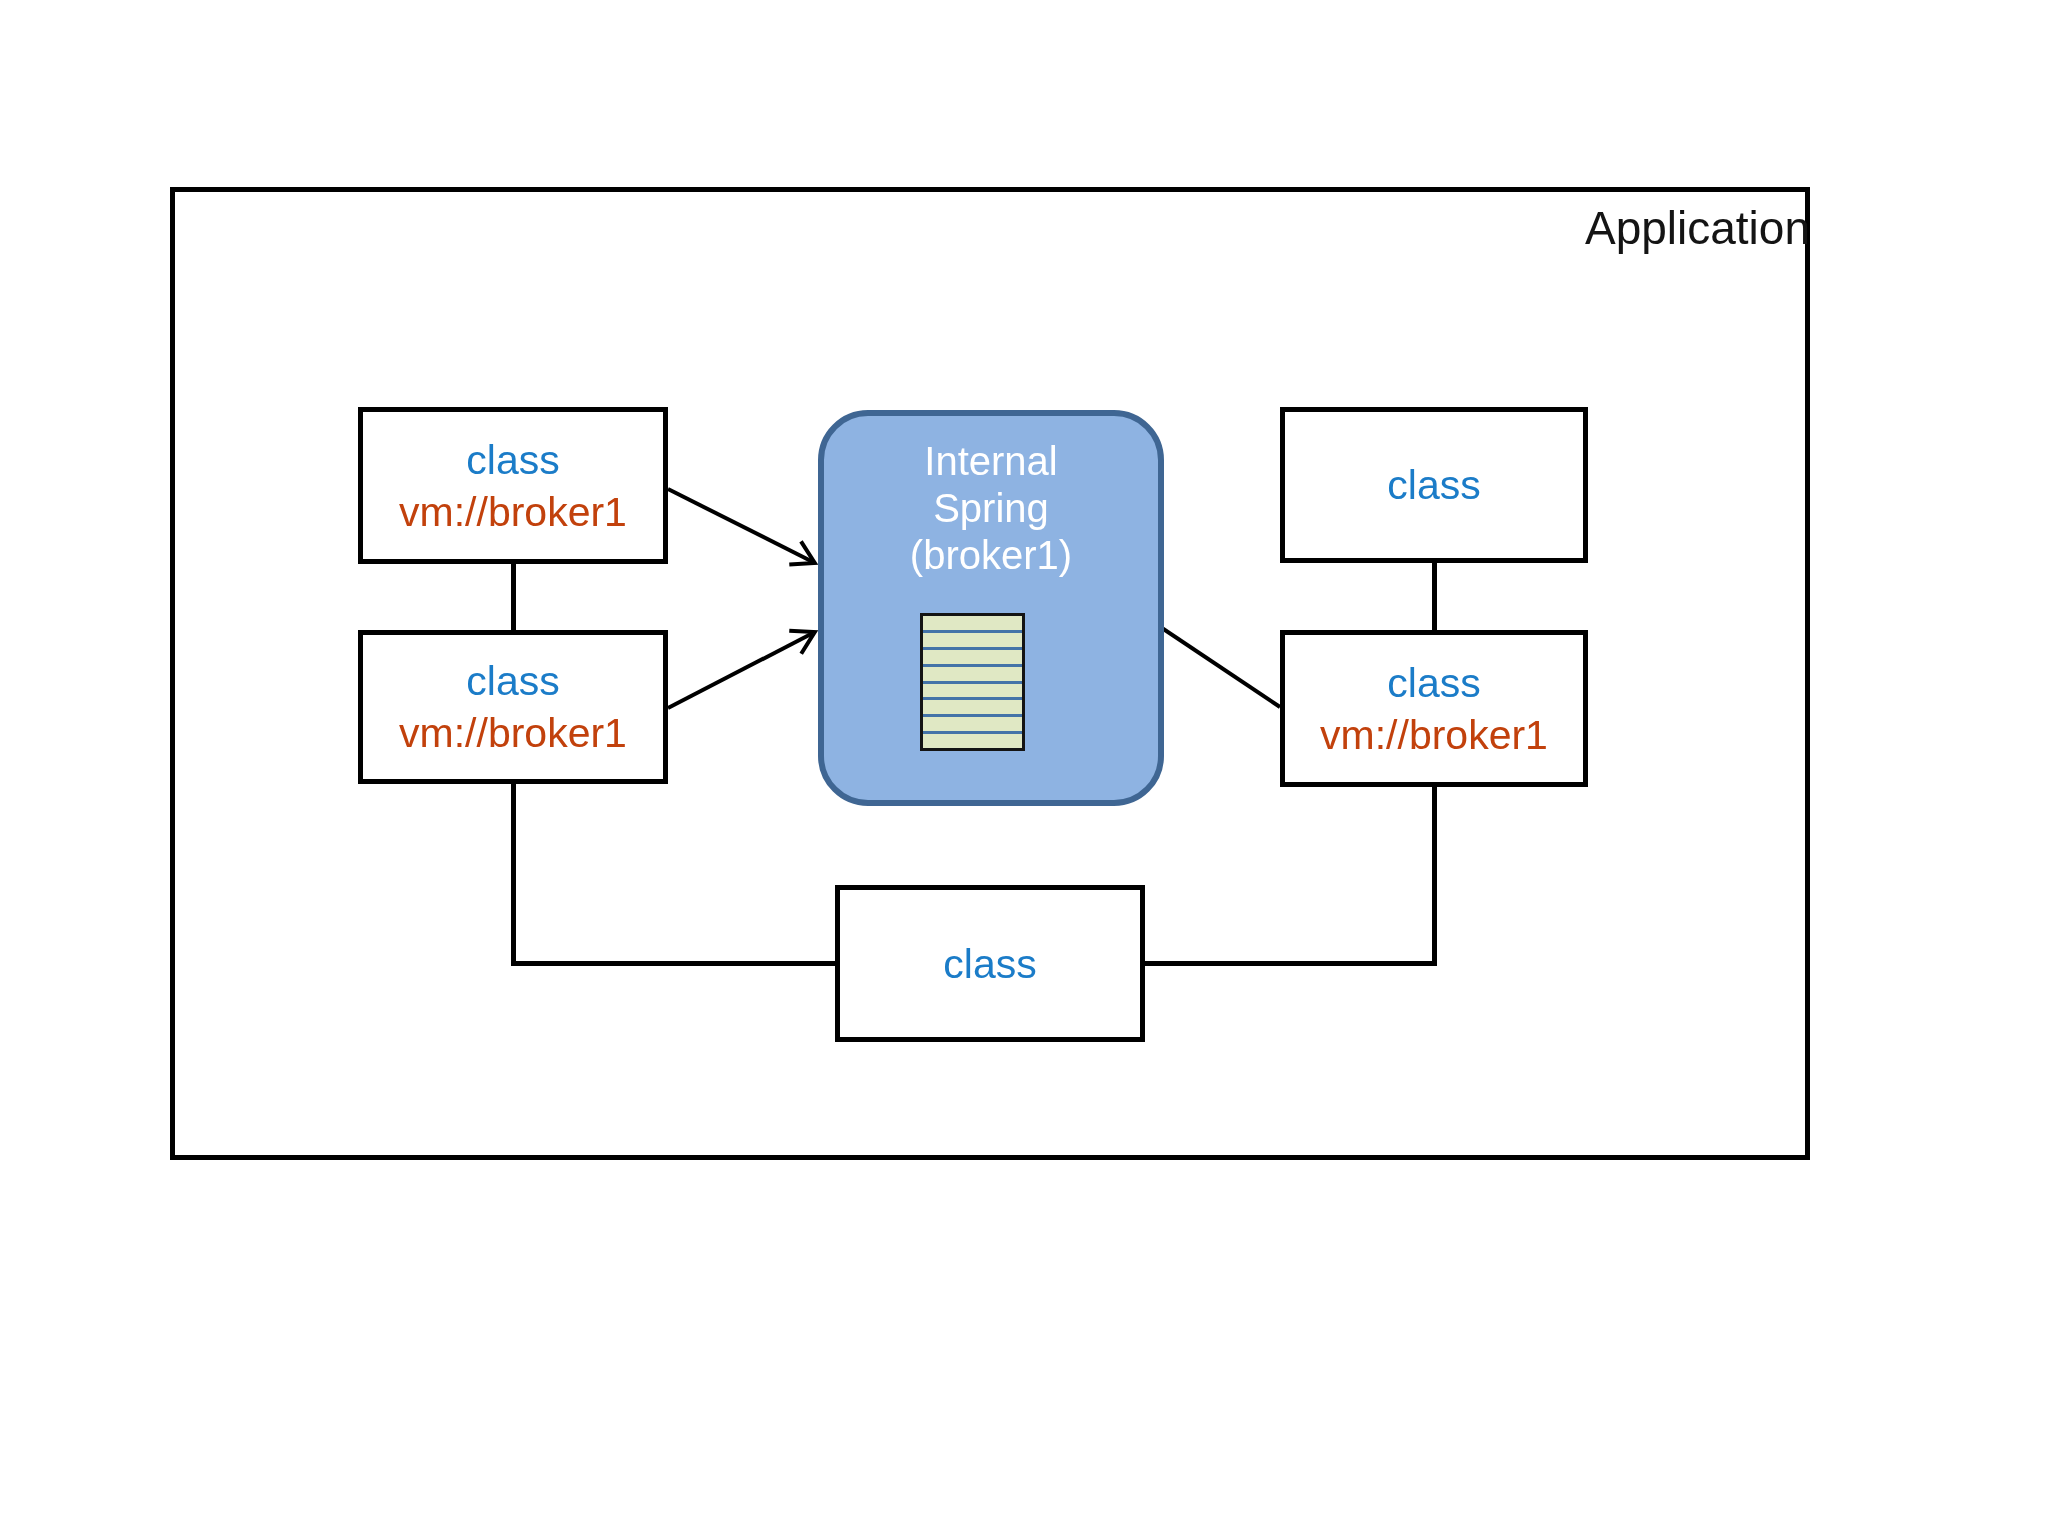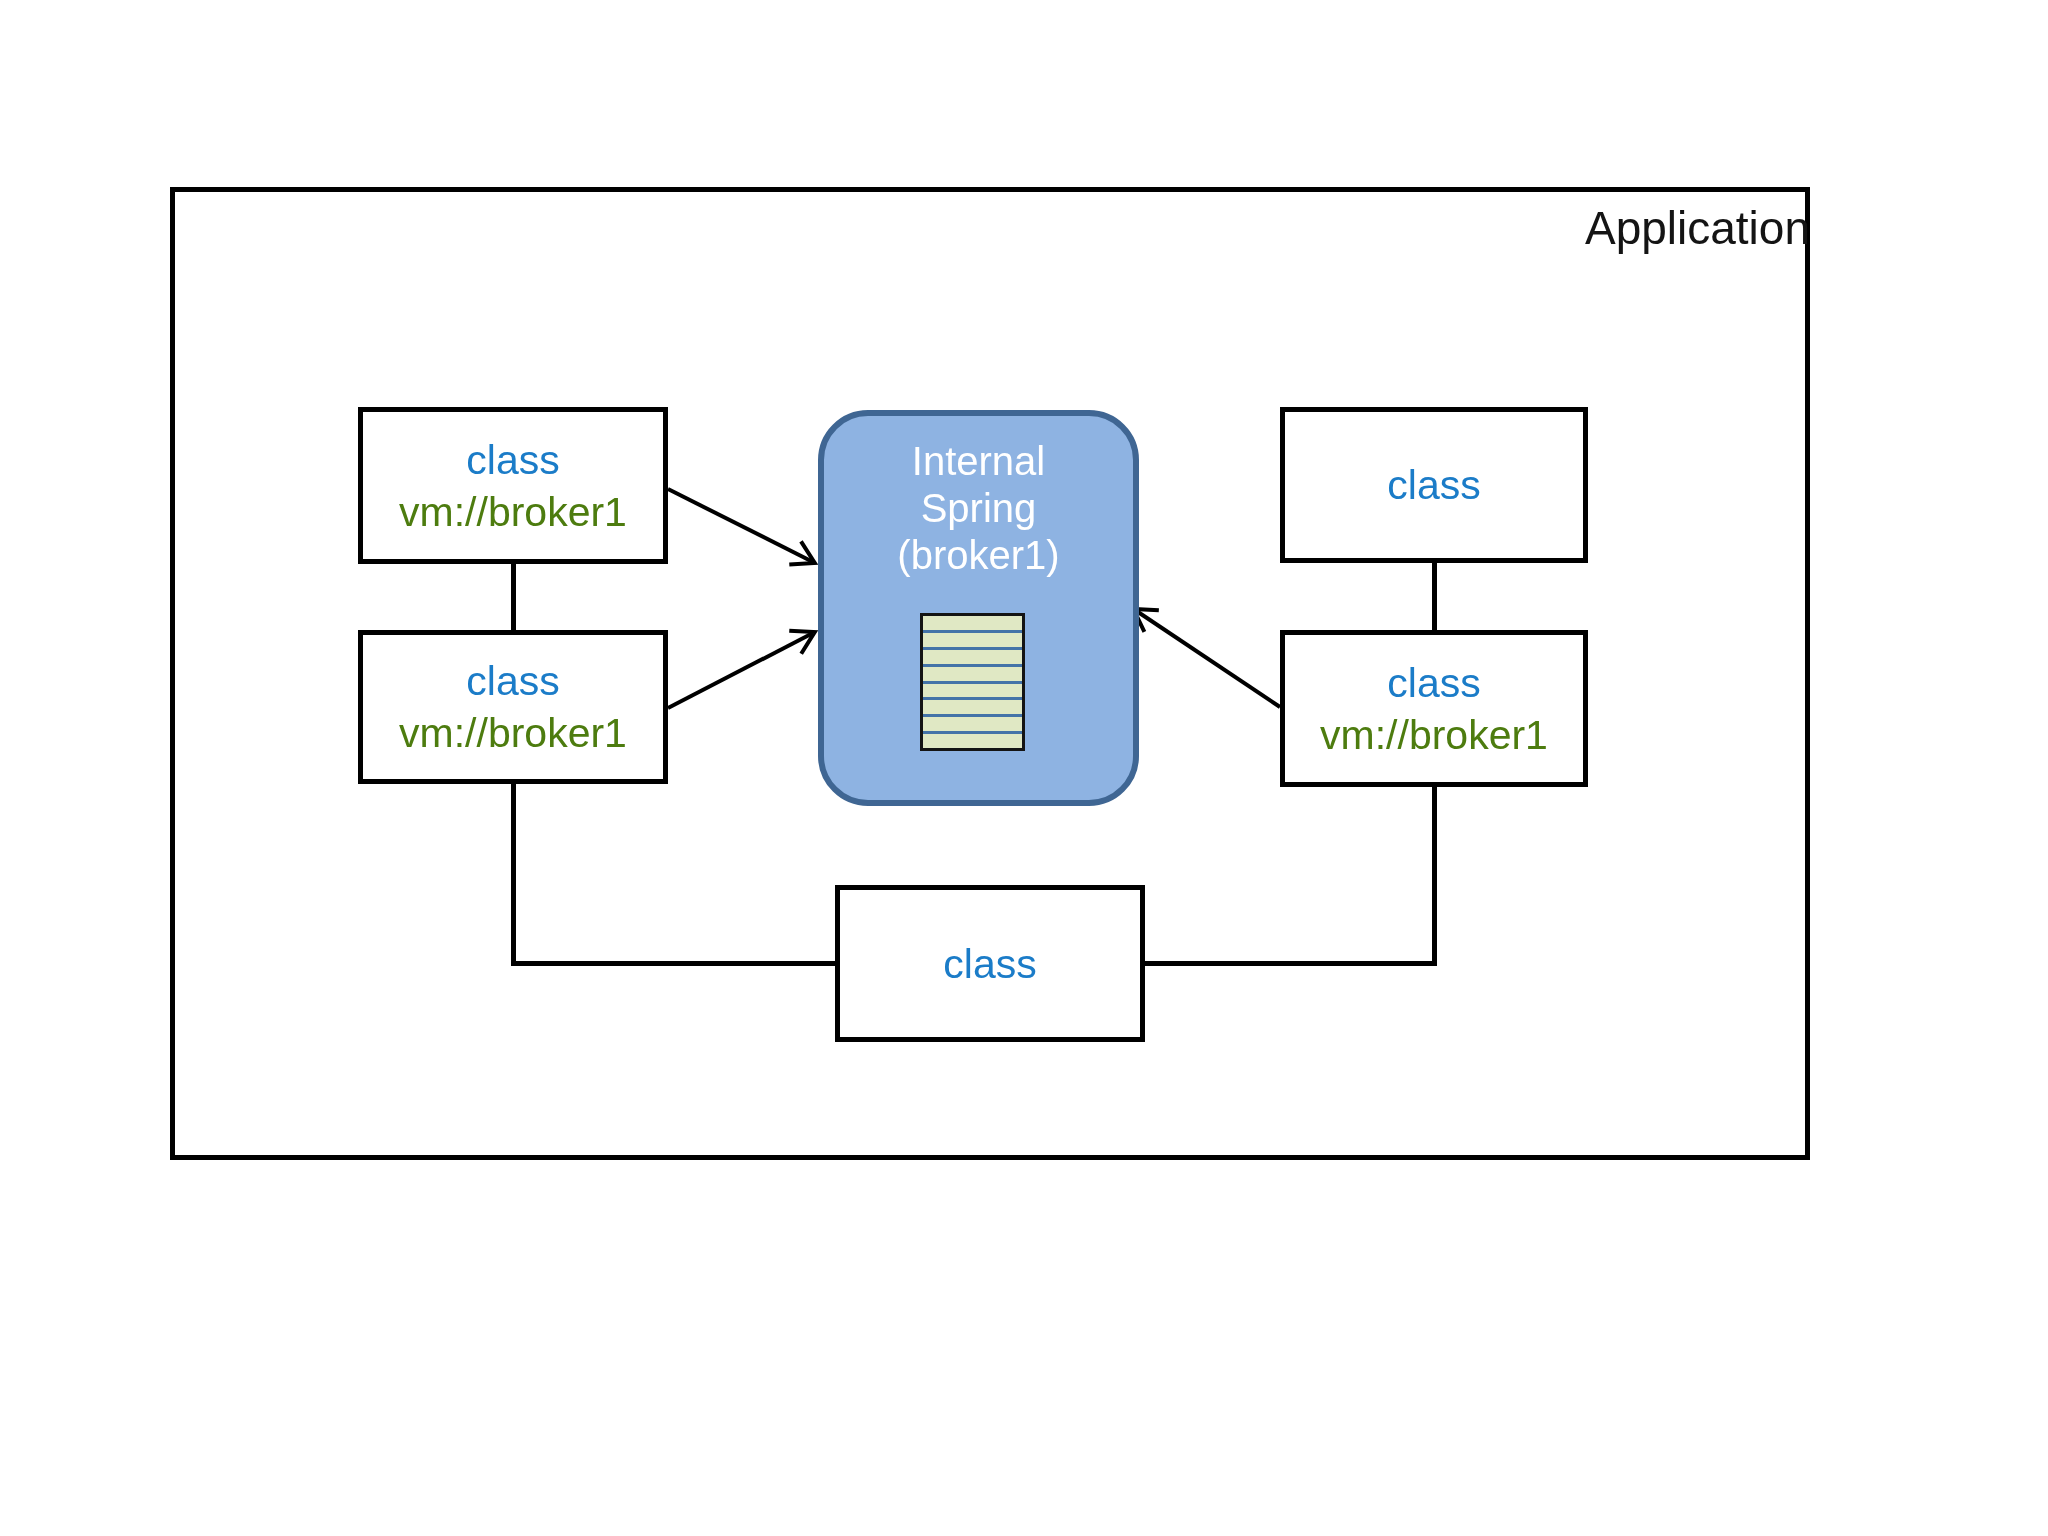"Internal" #broker { width: 321px -> 346px }
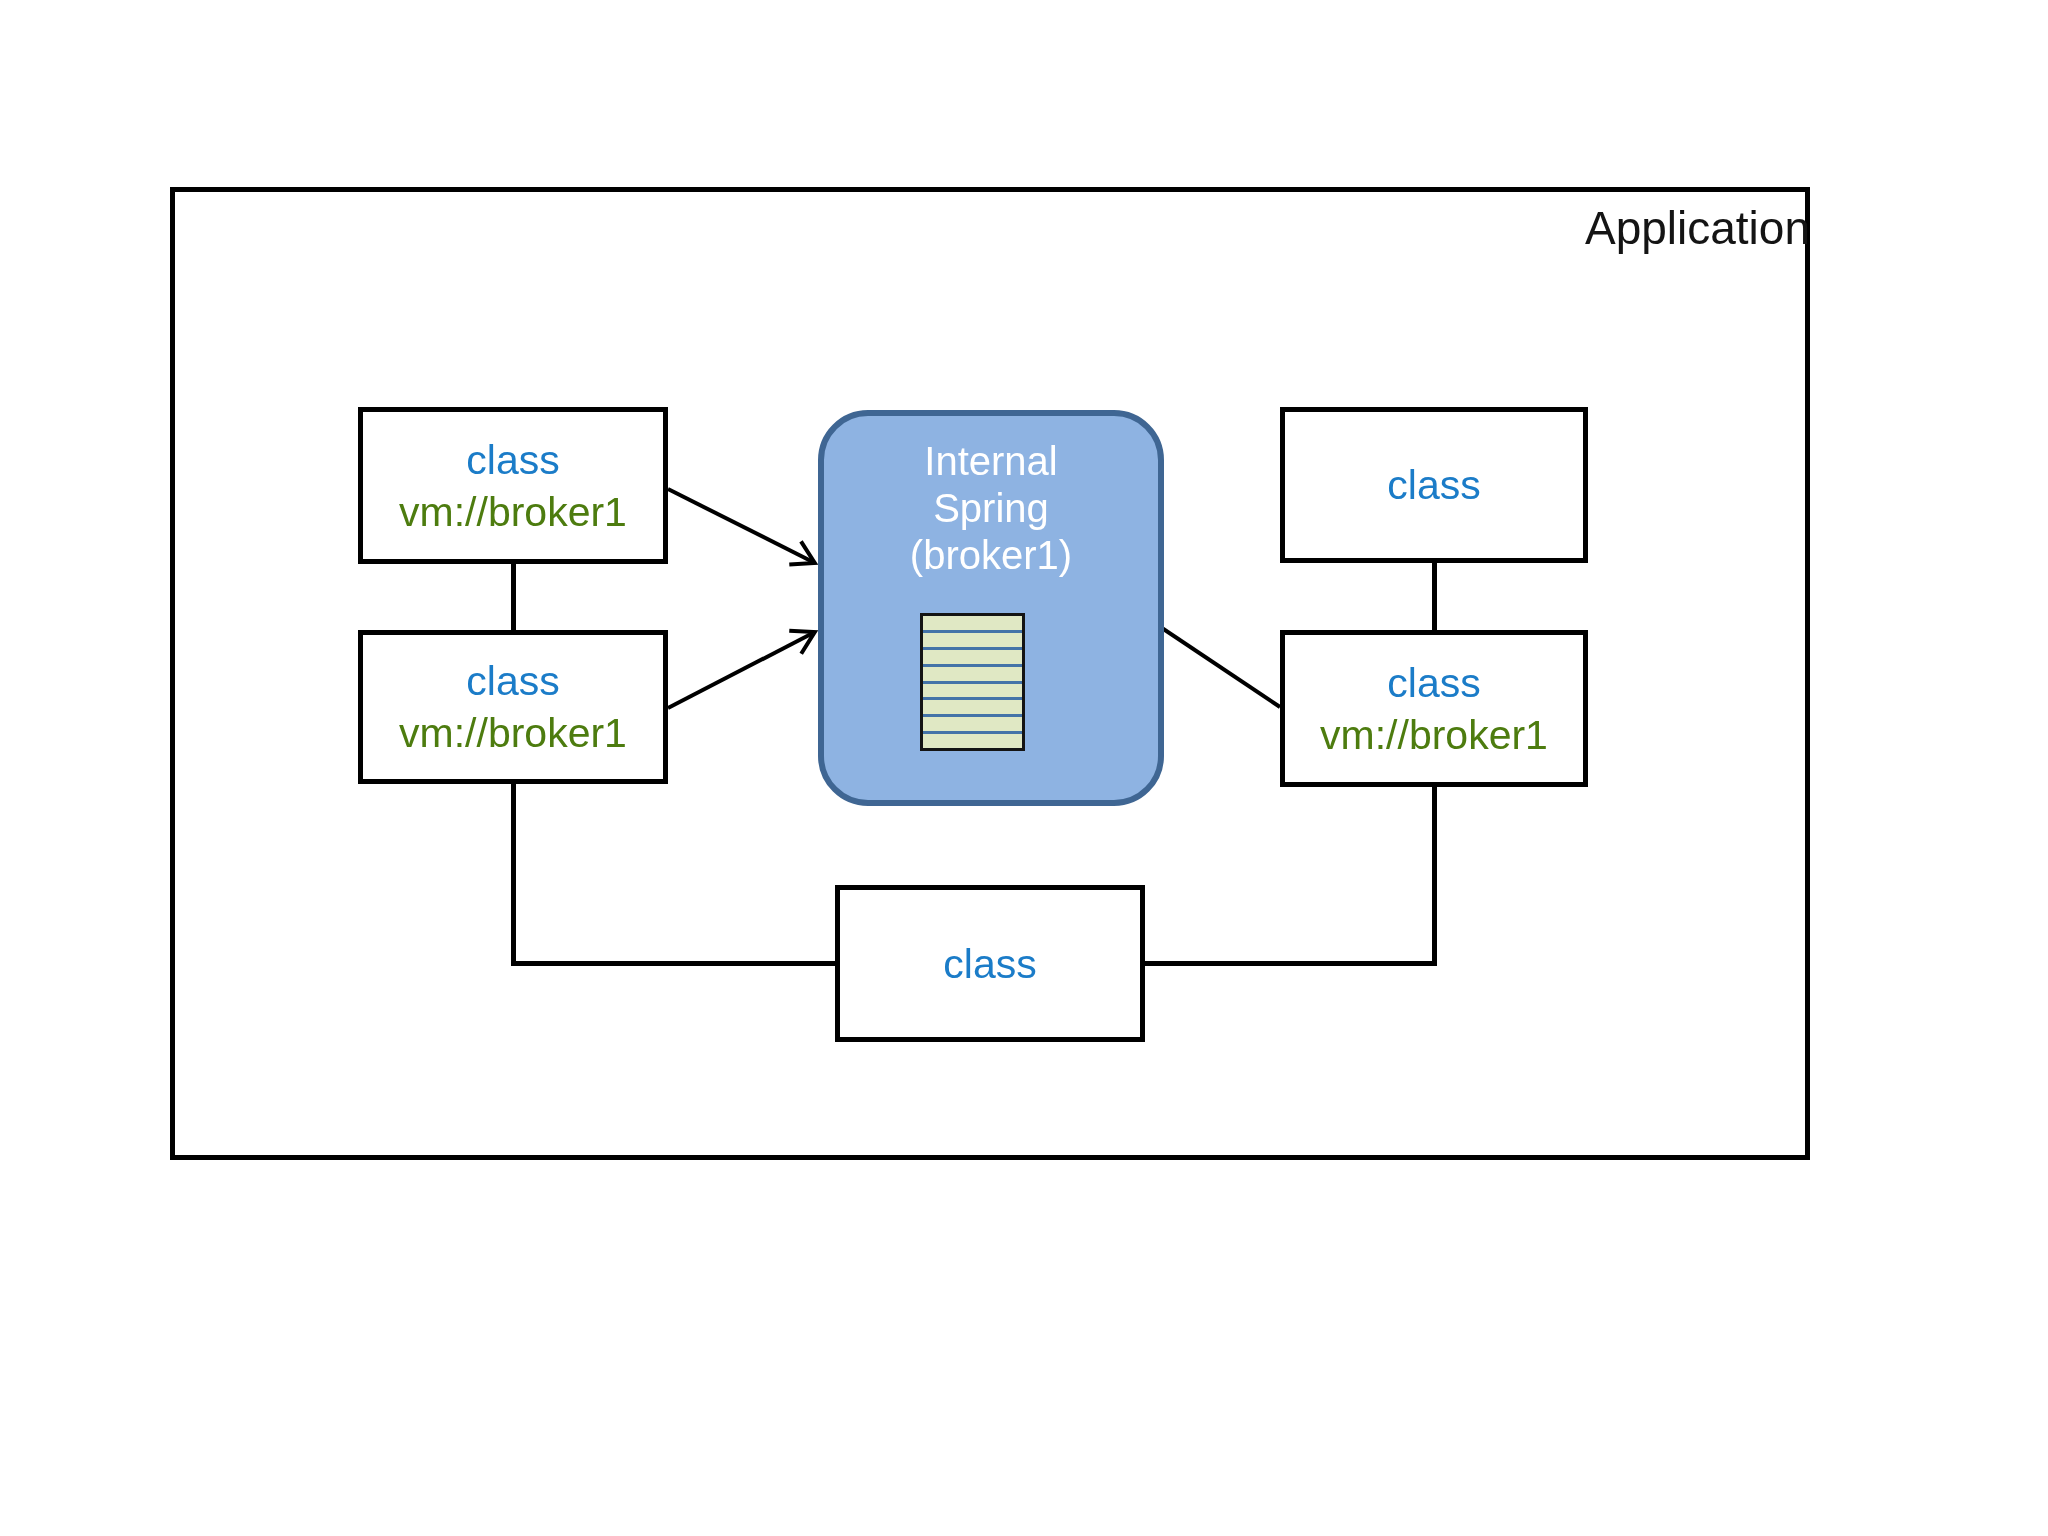"vm://broker1" .endpoint-label { color: #4d7c0f -> #c2410c }
